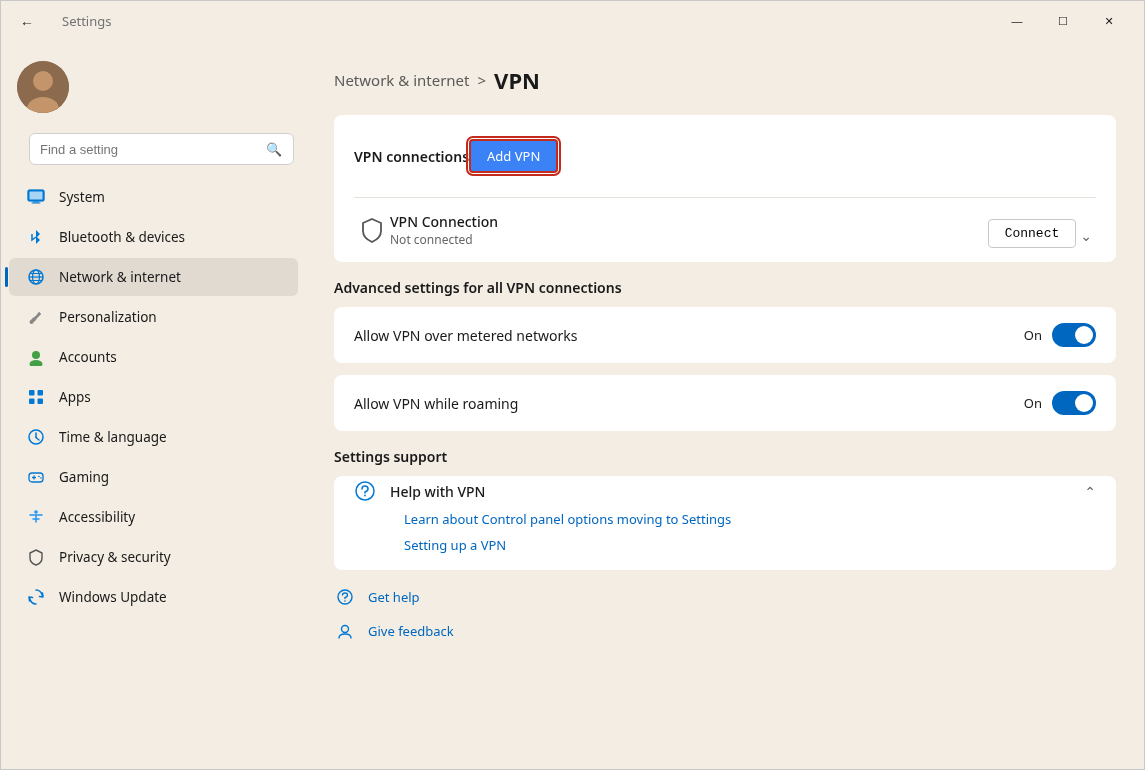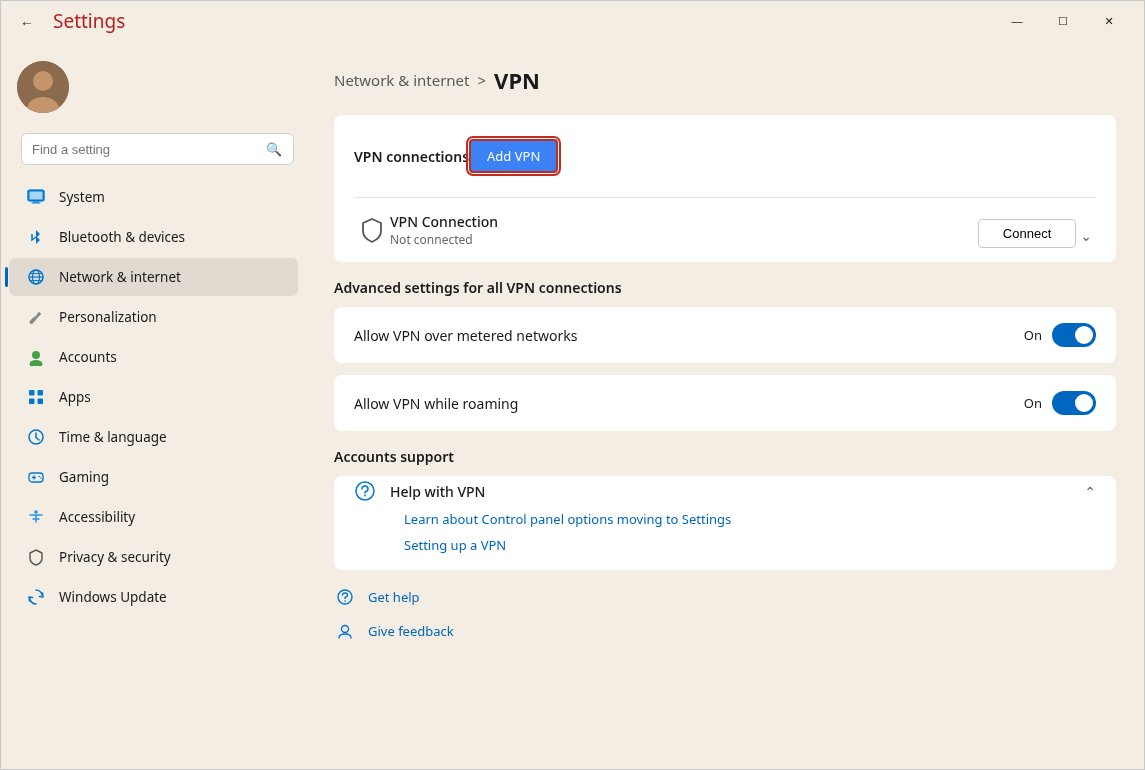"Settings" .titlebar-title { color: #b91c1c -> #737373; font-size: 19px -> 13px; margin-left: 4px -> 13px }
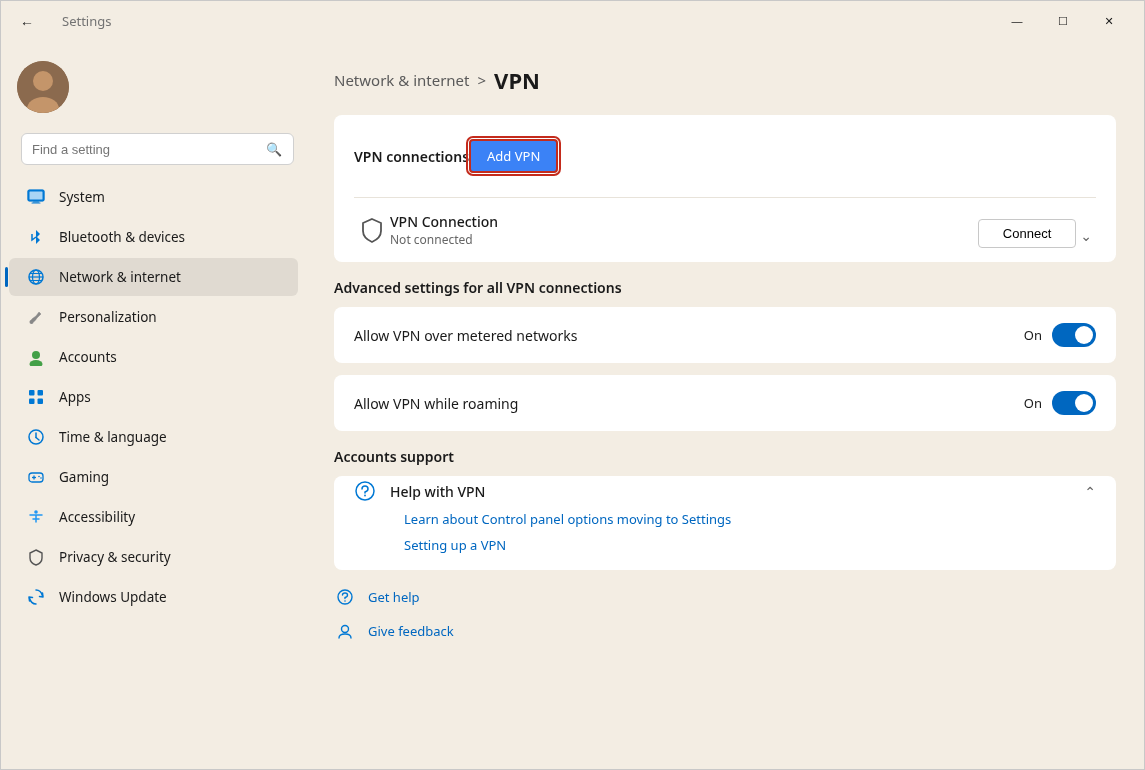"Find a setting" .search-box { margin: 4px 12px 12px 20px -> 4px 12px 12px 28px }
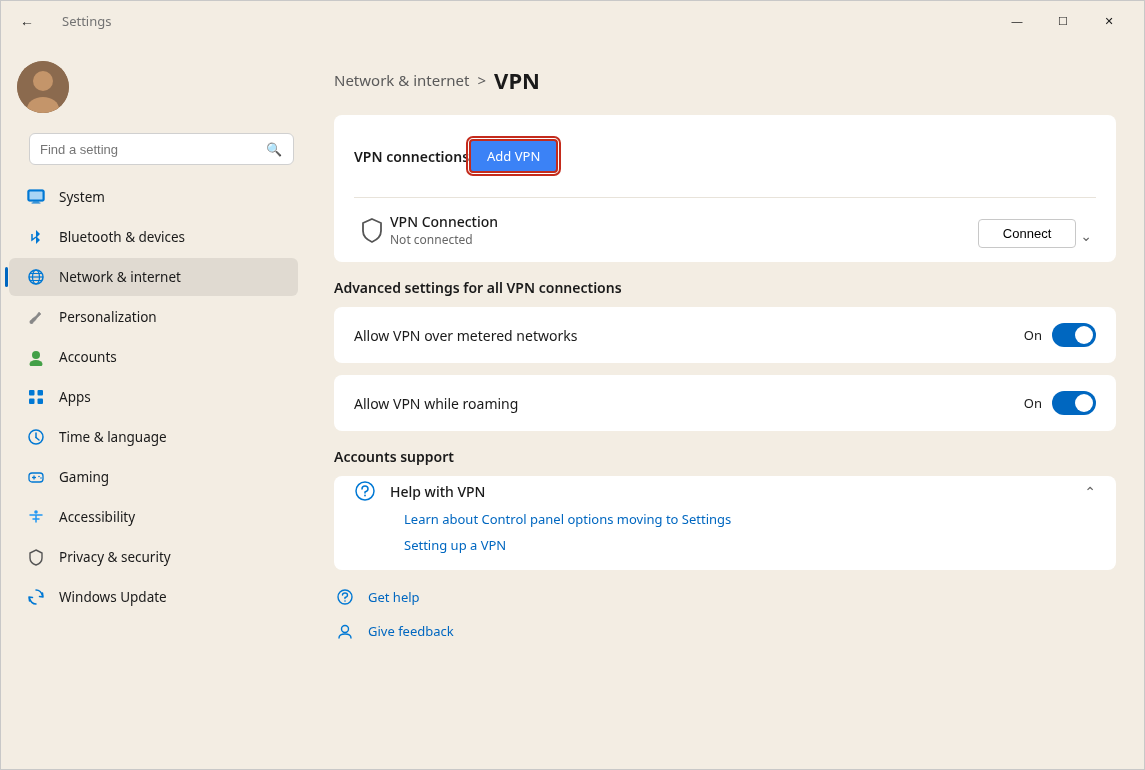"Connect" .connect-btn { font-family: Liberation Sans, sans-serif -> Liberation Mono, monospace; padding: 6px 24px -> 6px 16px }
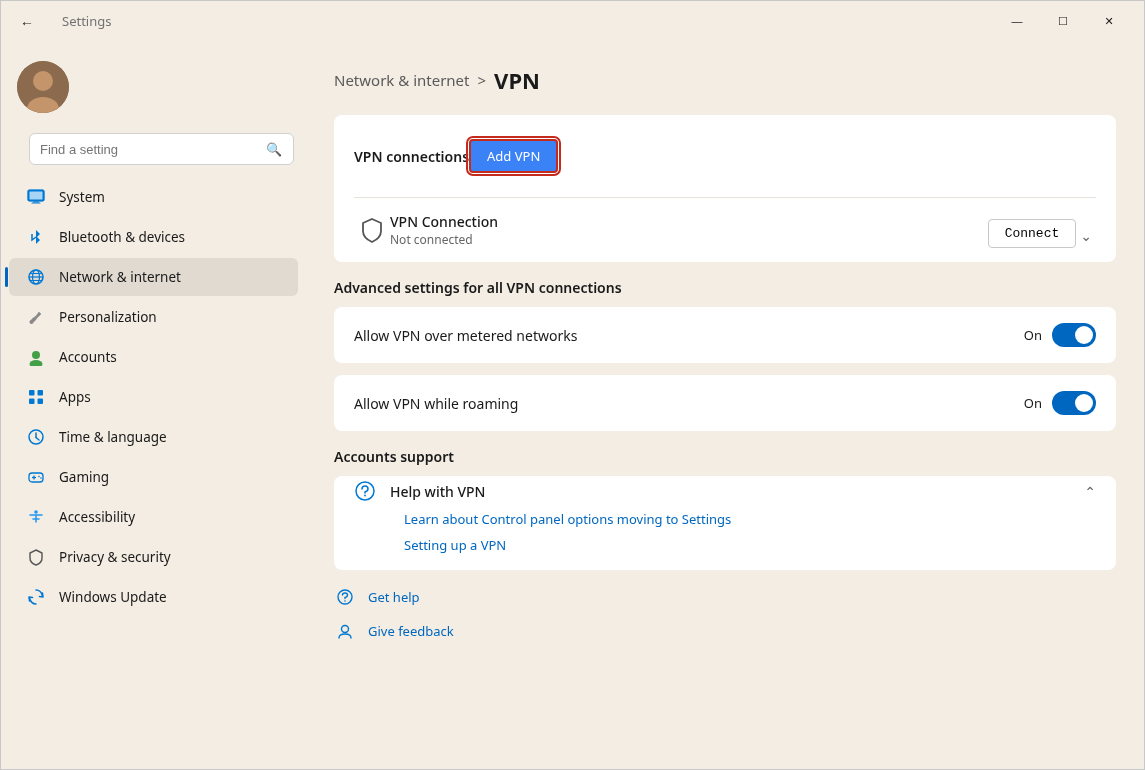"Accounts support" div.section-title { text: Accounts -> Settings }
